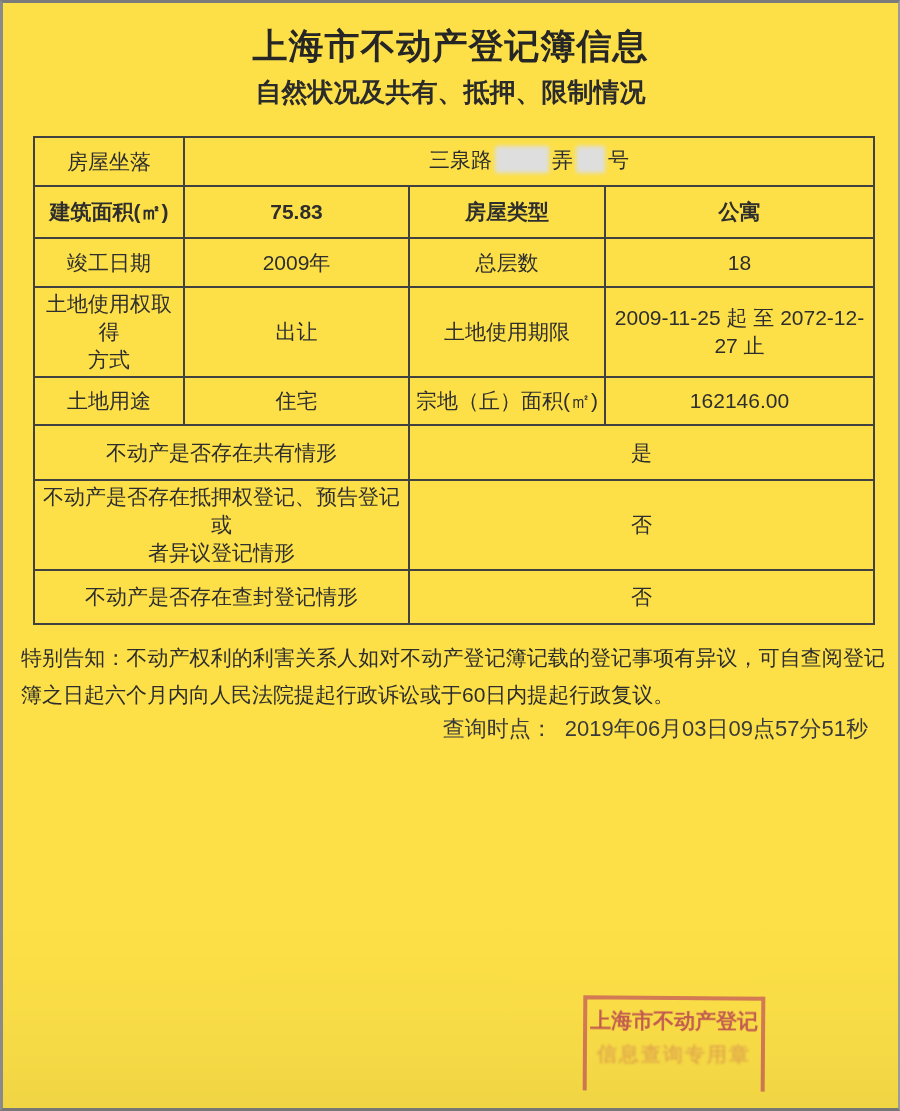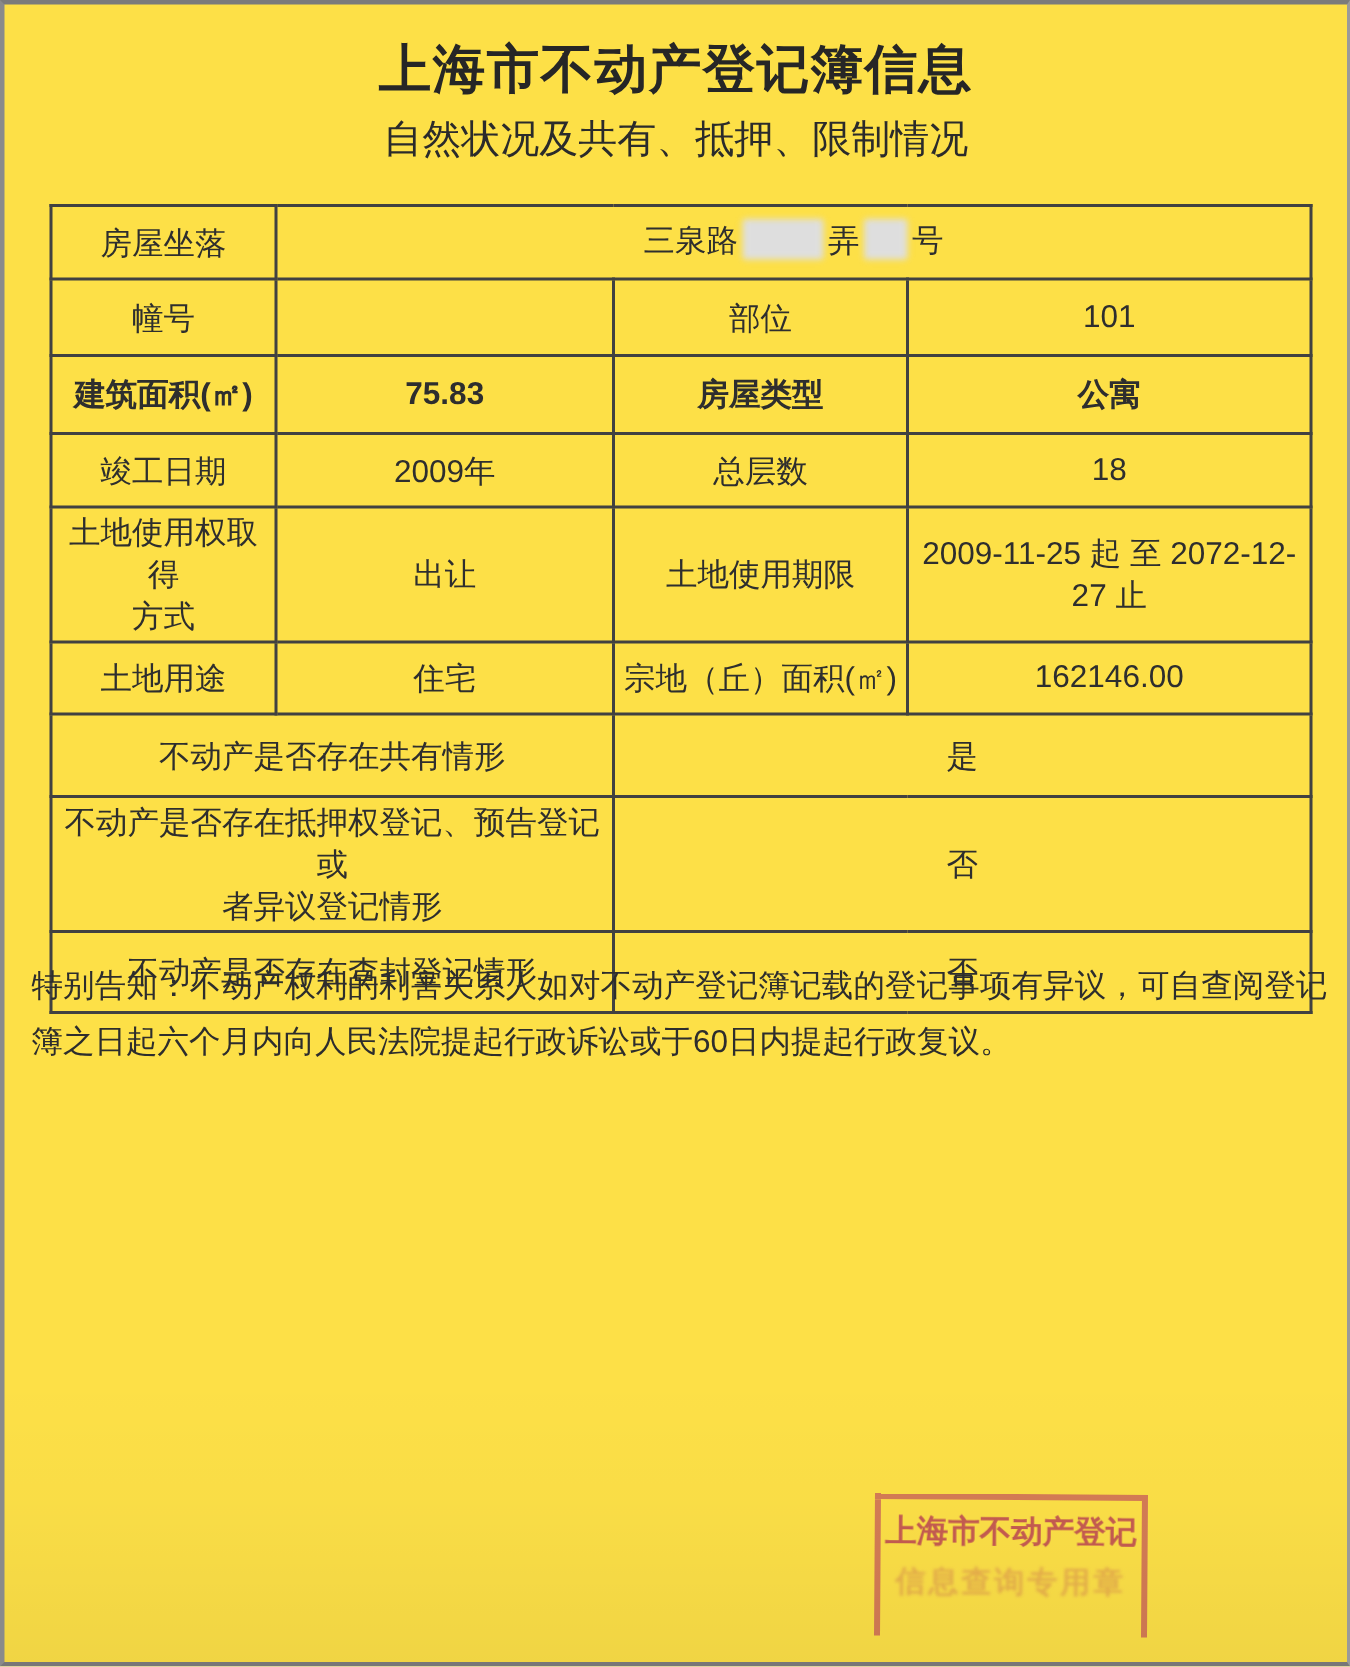"自然状况及共有、抵押、限制情况" .doc-subtitle { font-weight: normal -> bold }
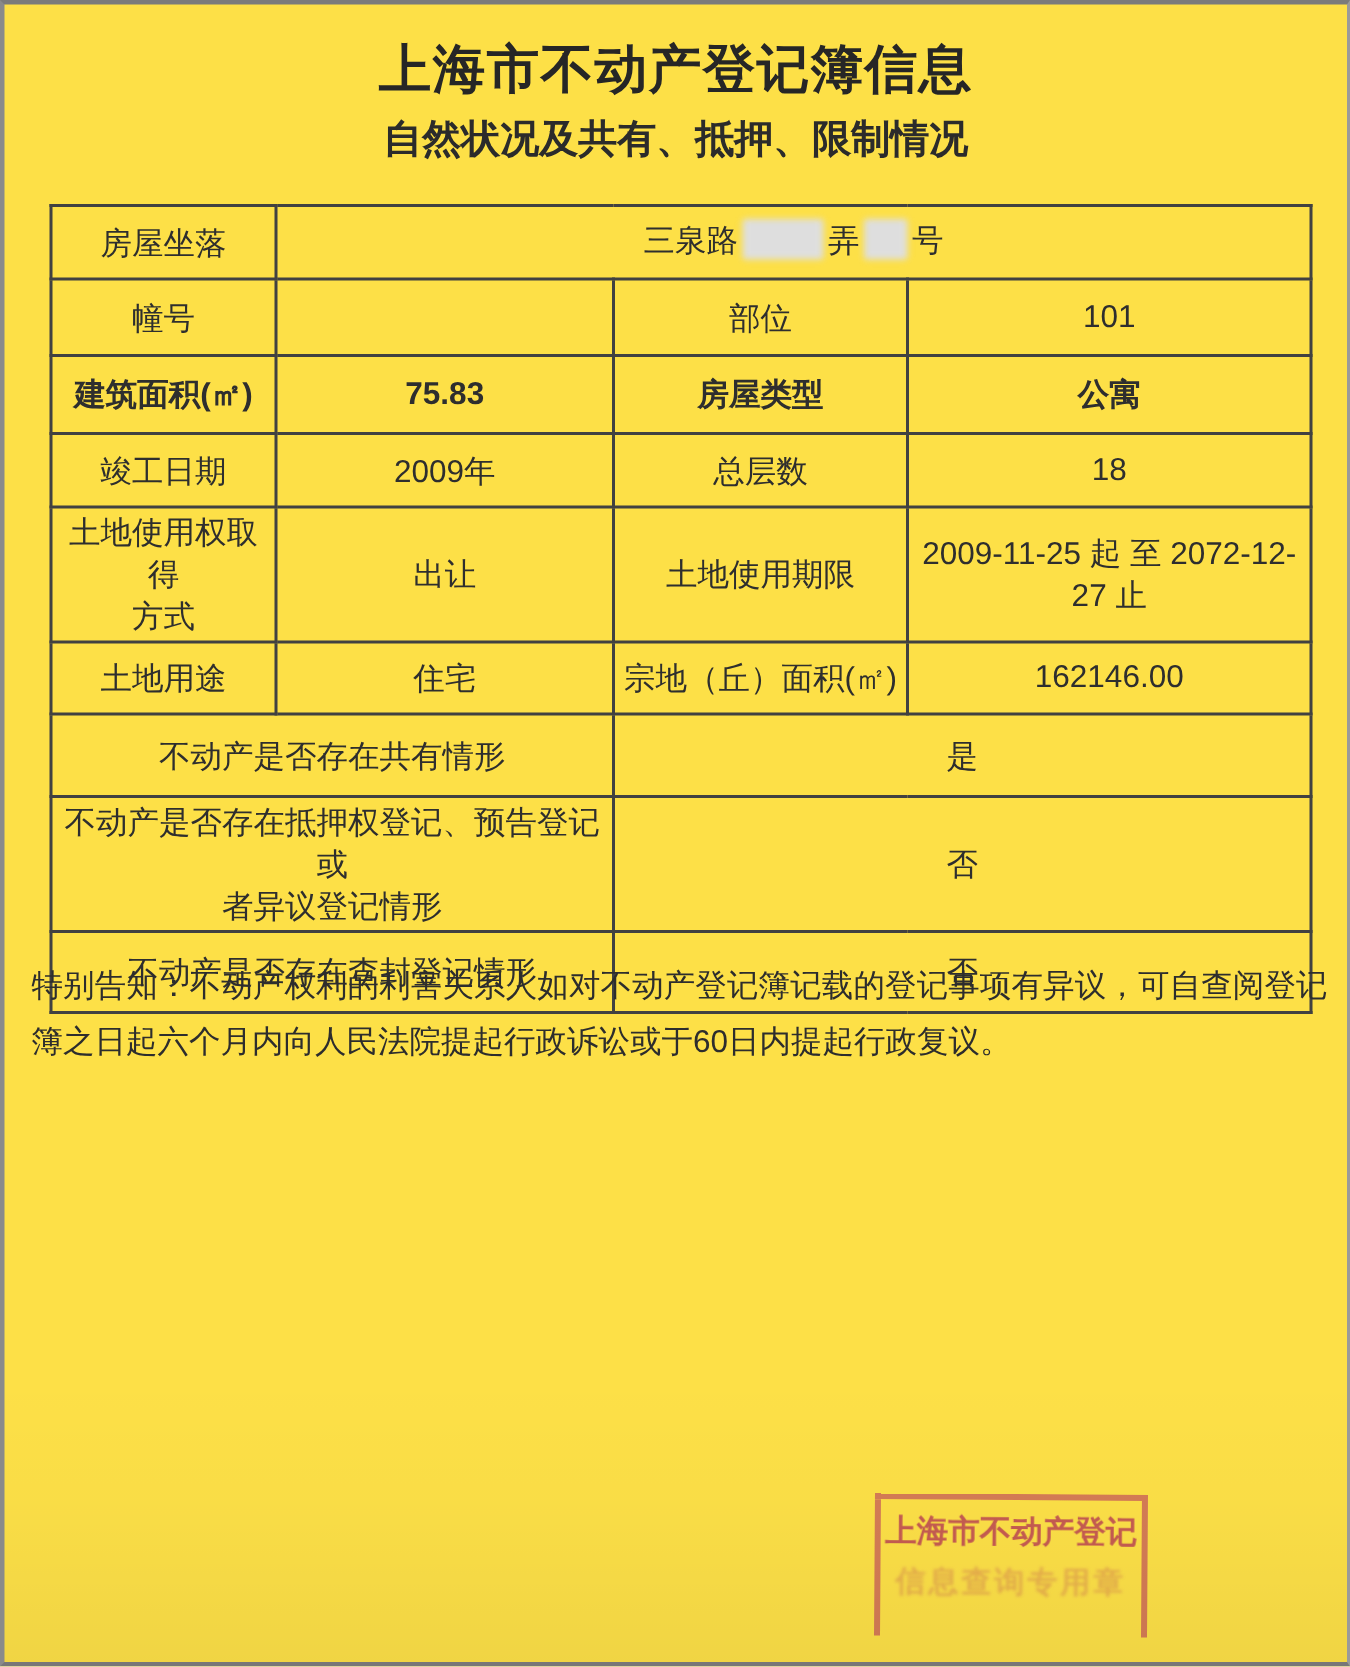"幢号" tr.r2 { html: <tr> <td>幢号</td> <td></td> <td>部位</td> <td>101</td> </tr> -> none }
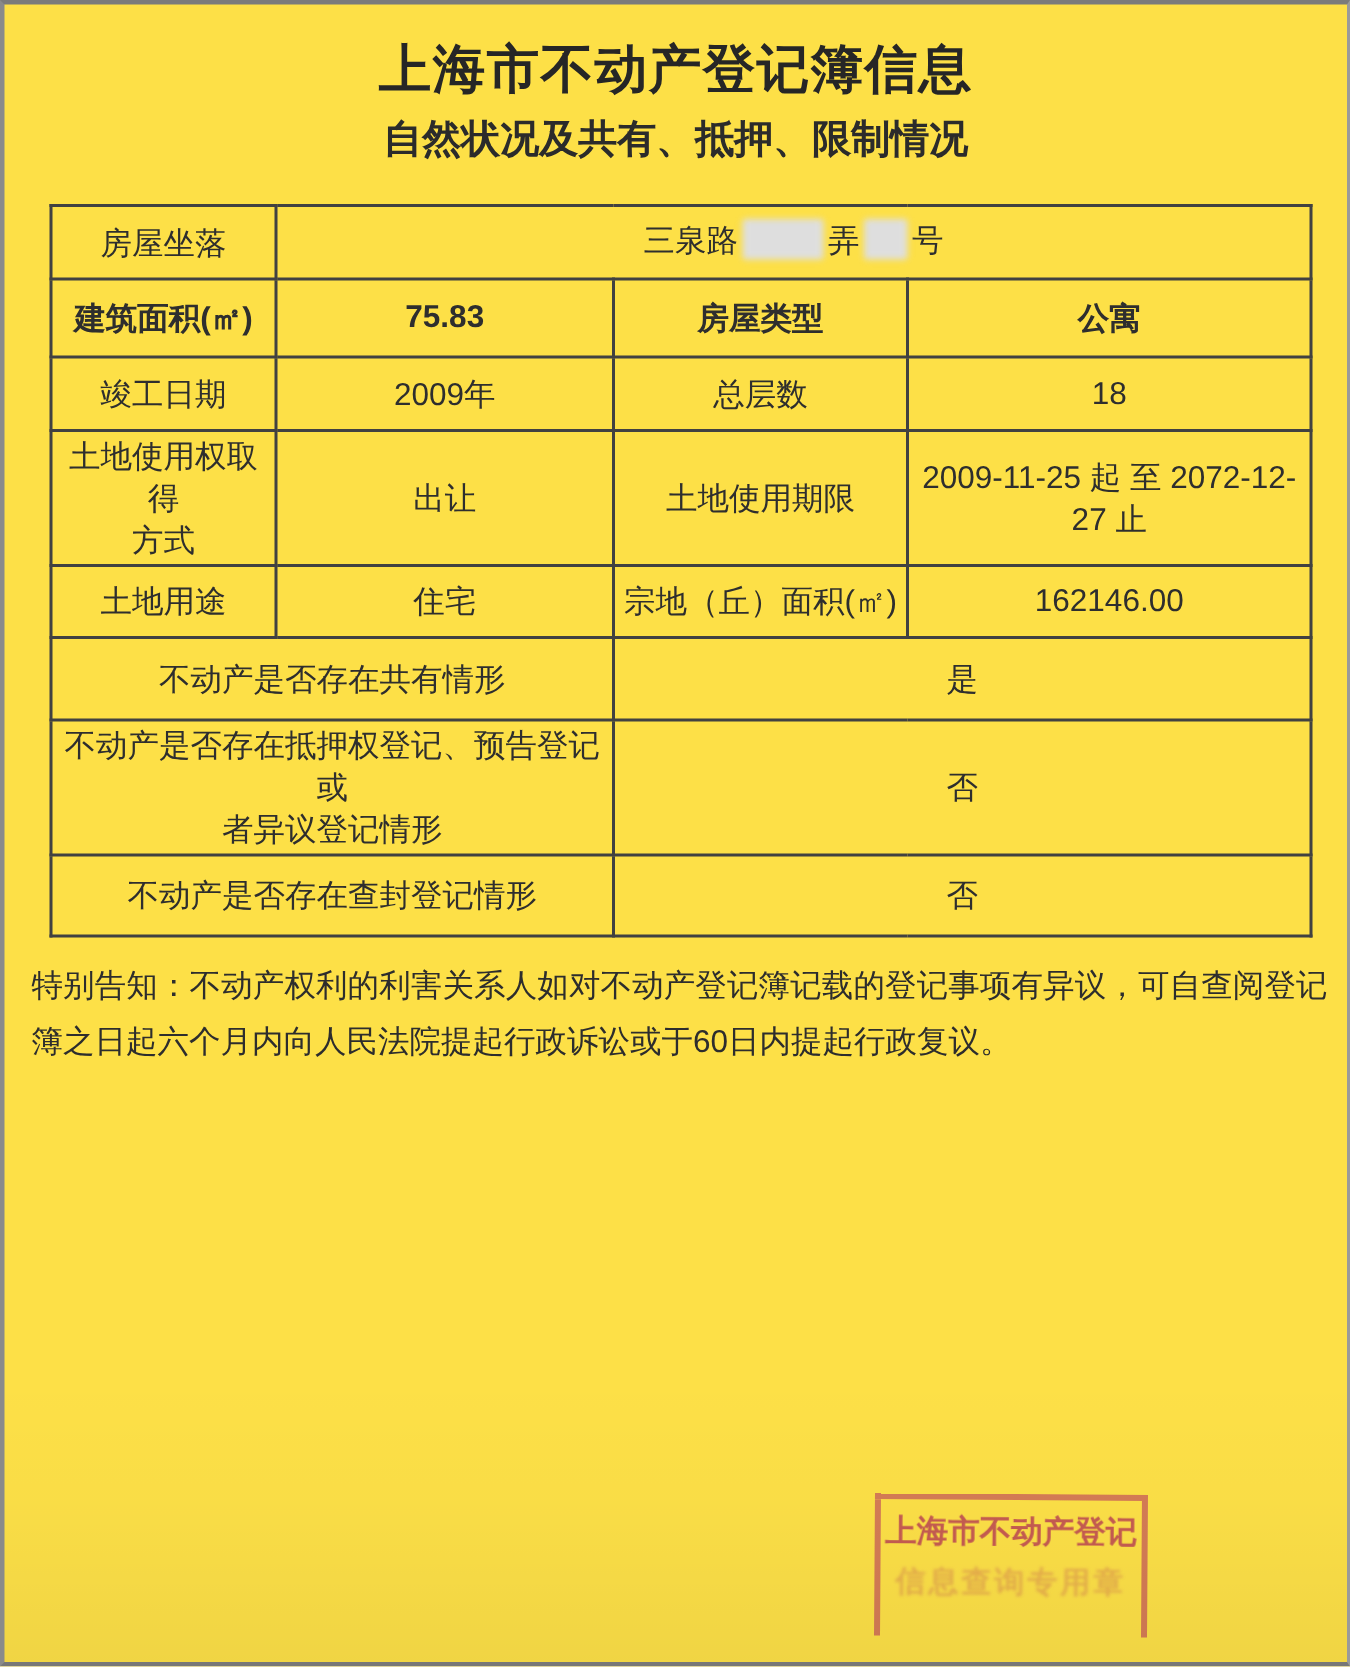"查询时点： 2019年06月03日09点57分51秒" div.query-line { html: none -> <div> <span>查询时点：</span><span>2019年06月03日09点57分51秒</span> </div> }
